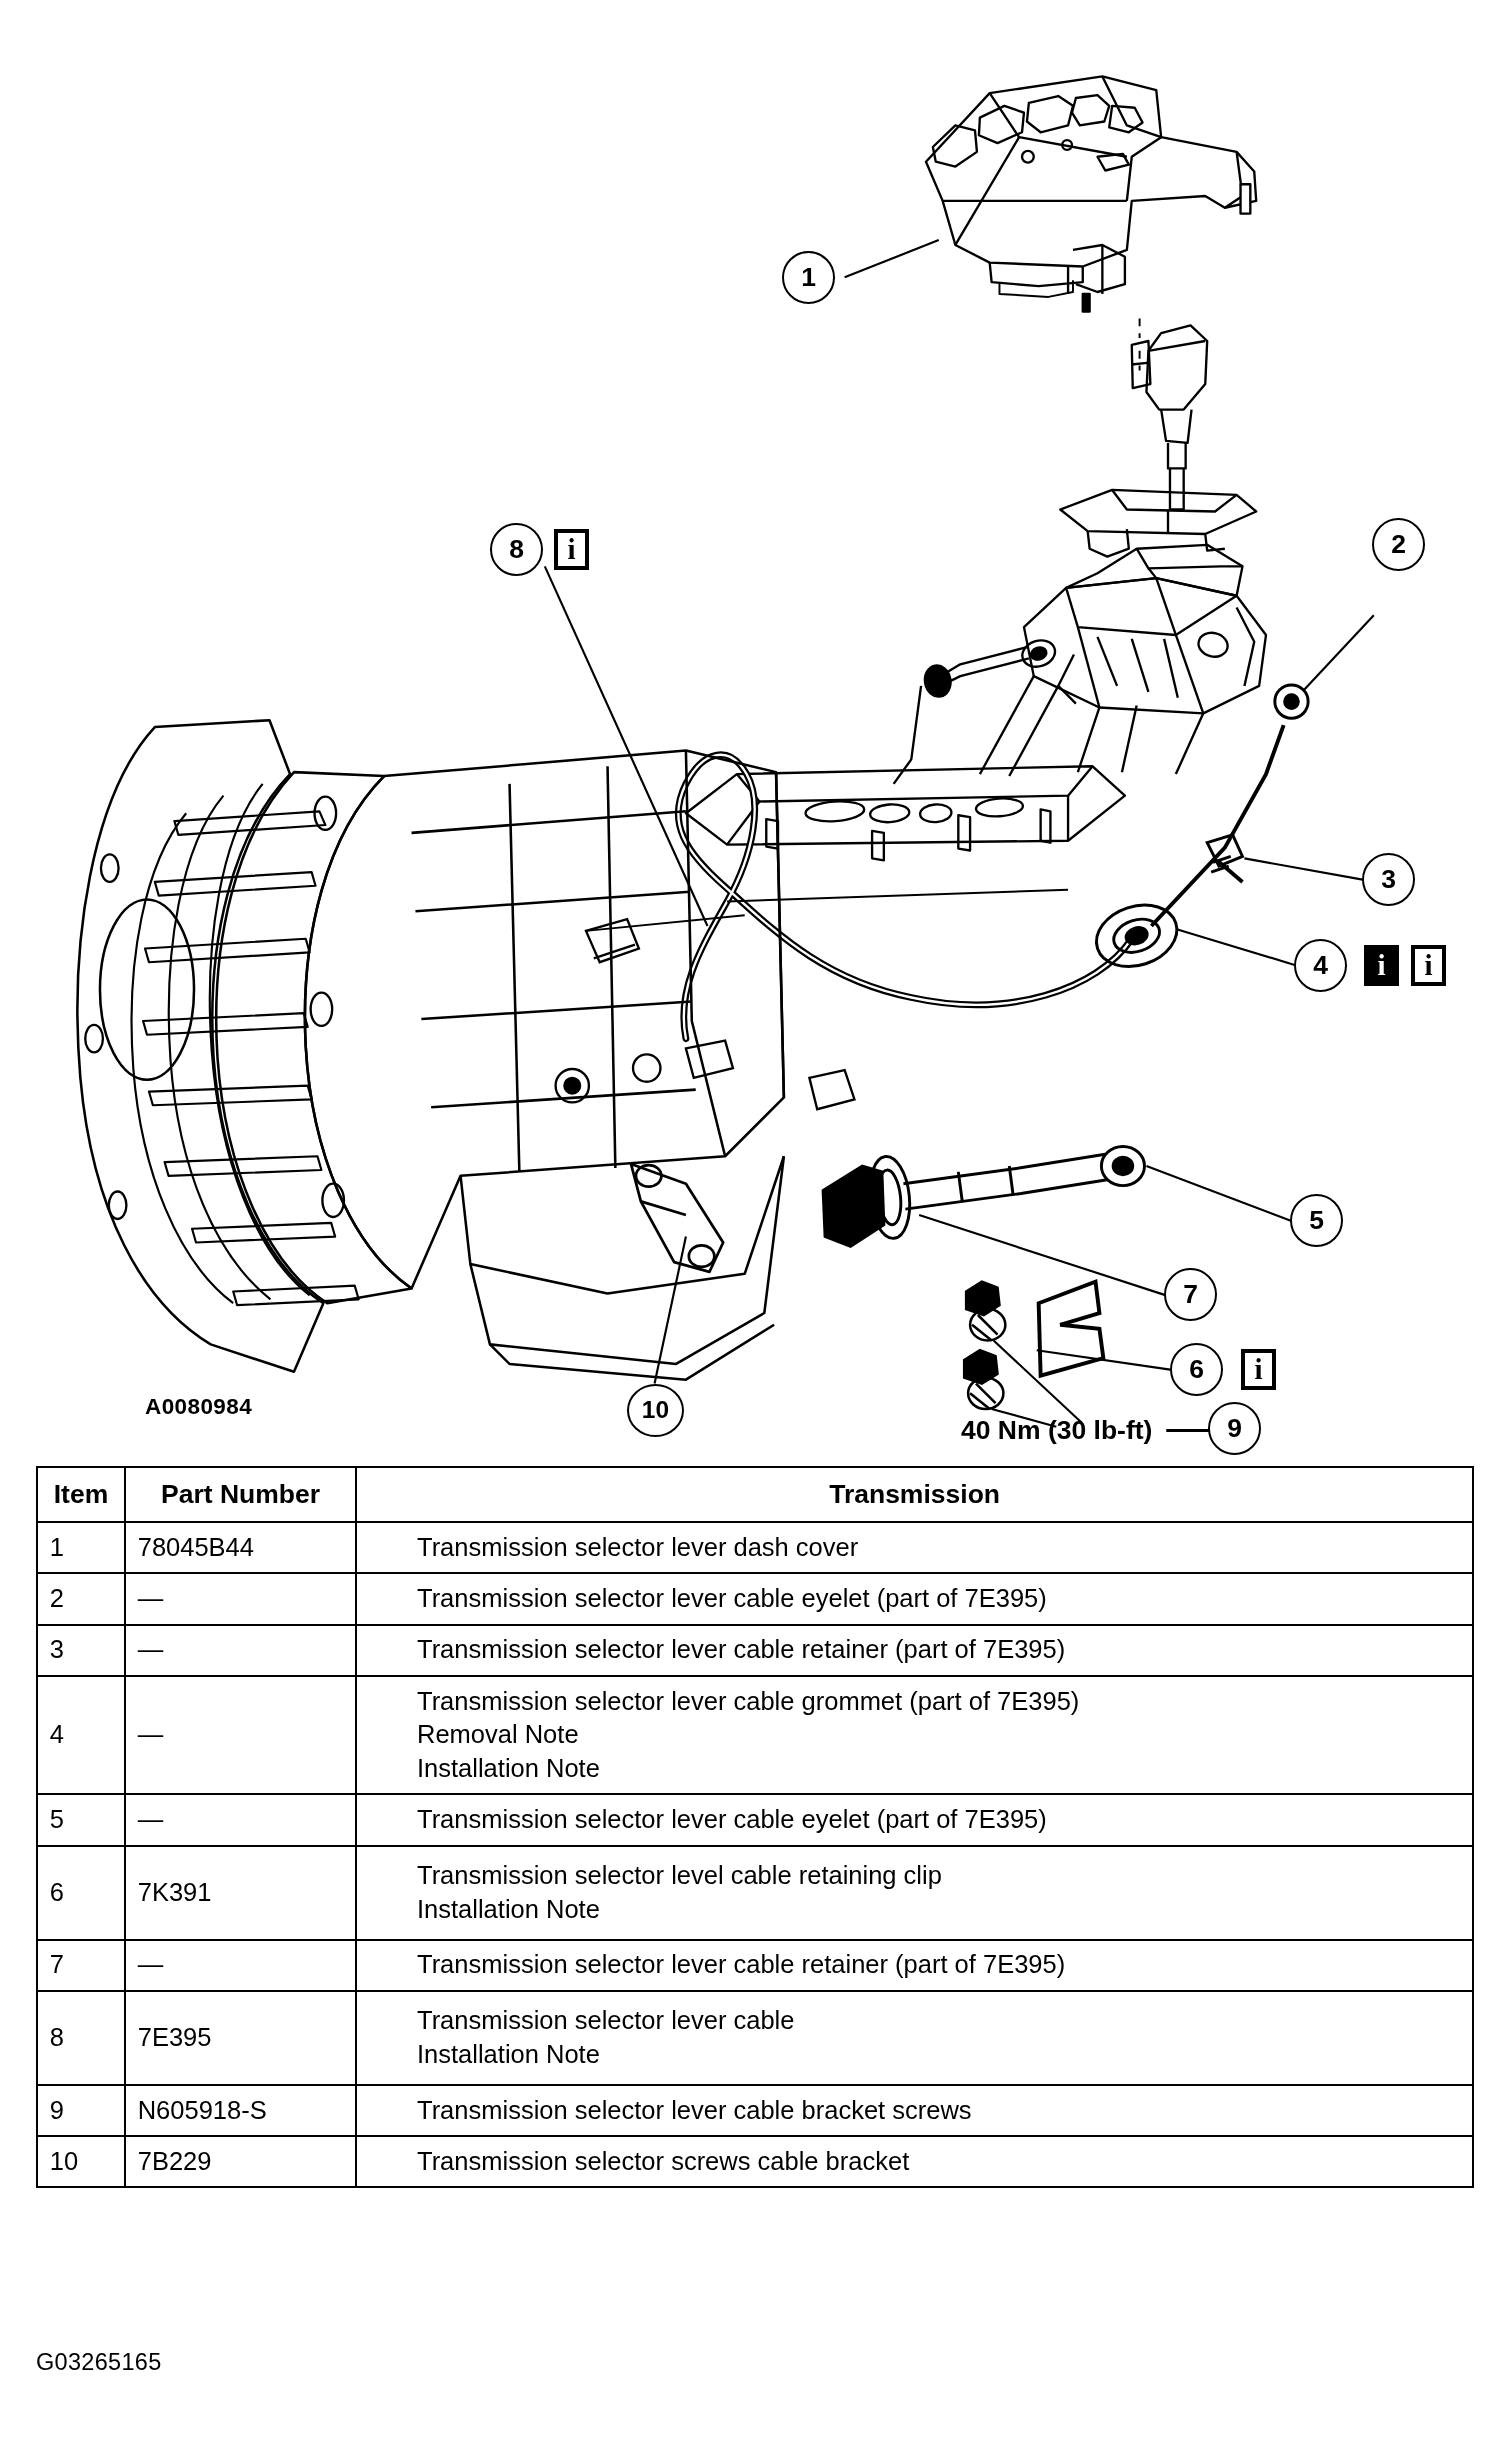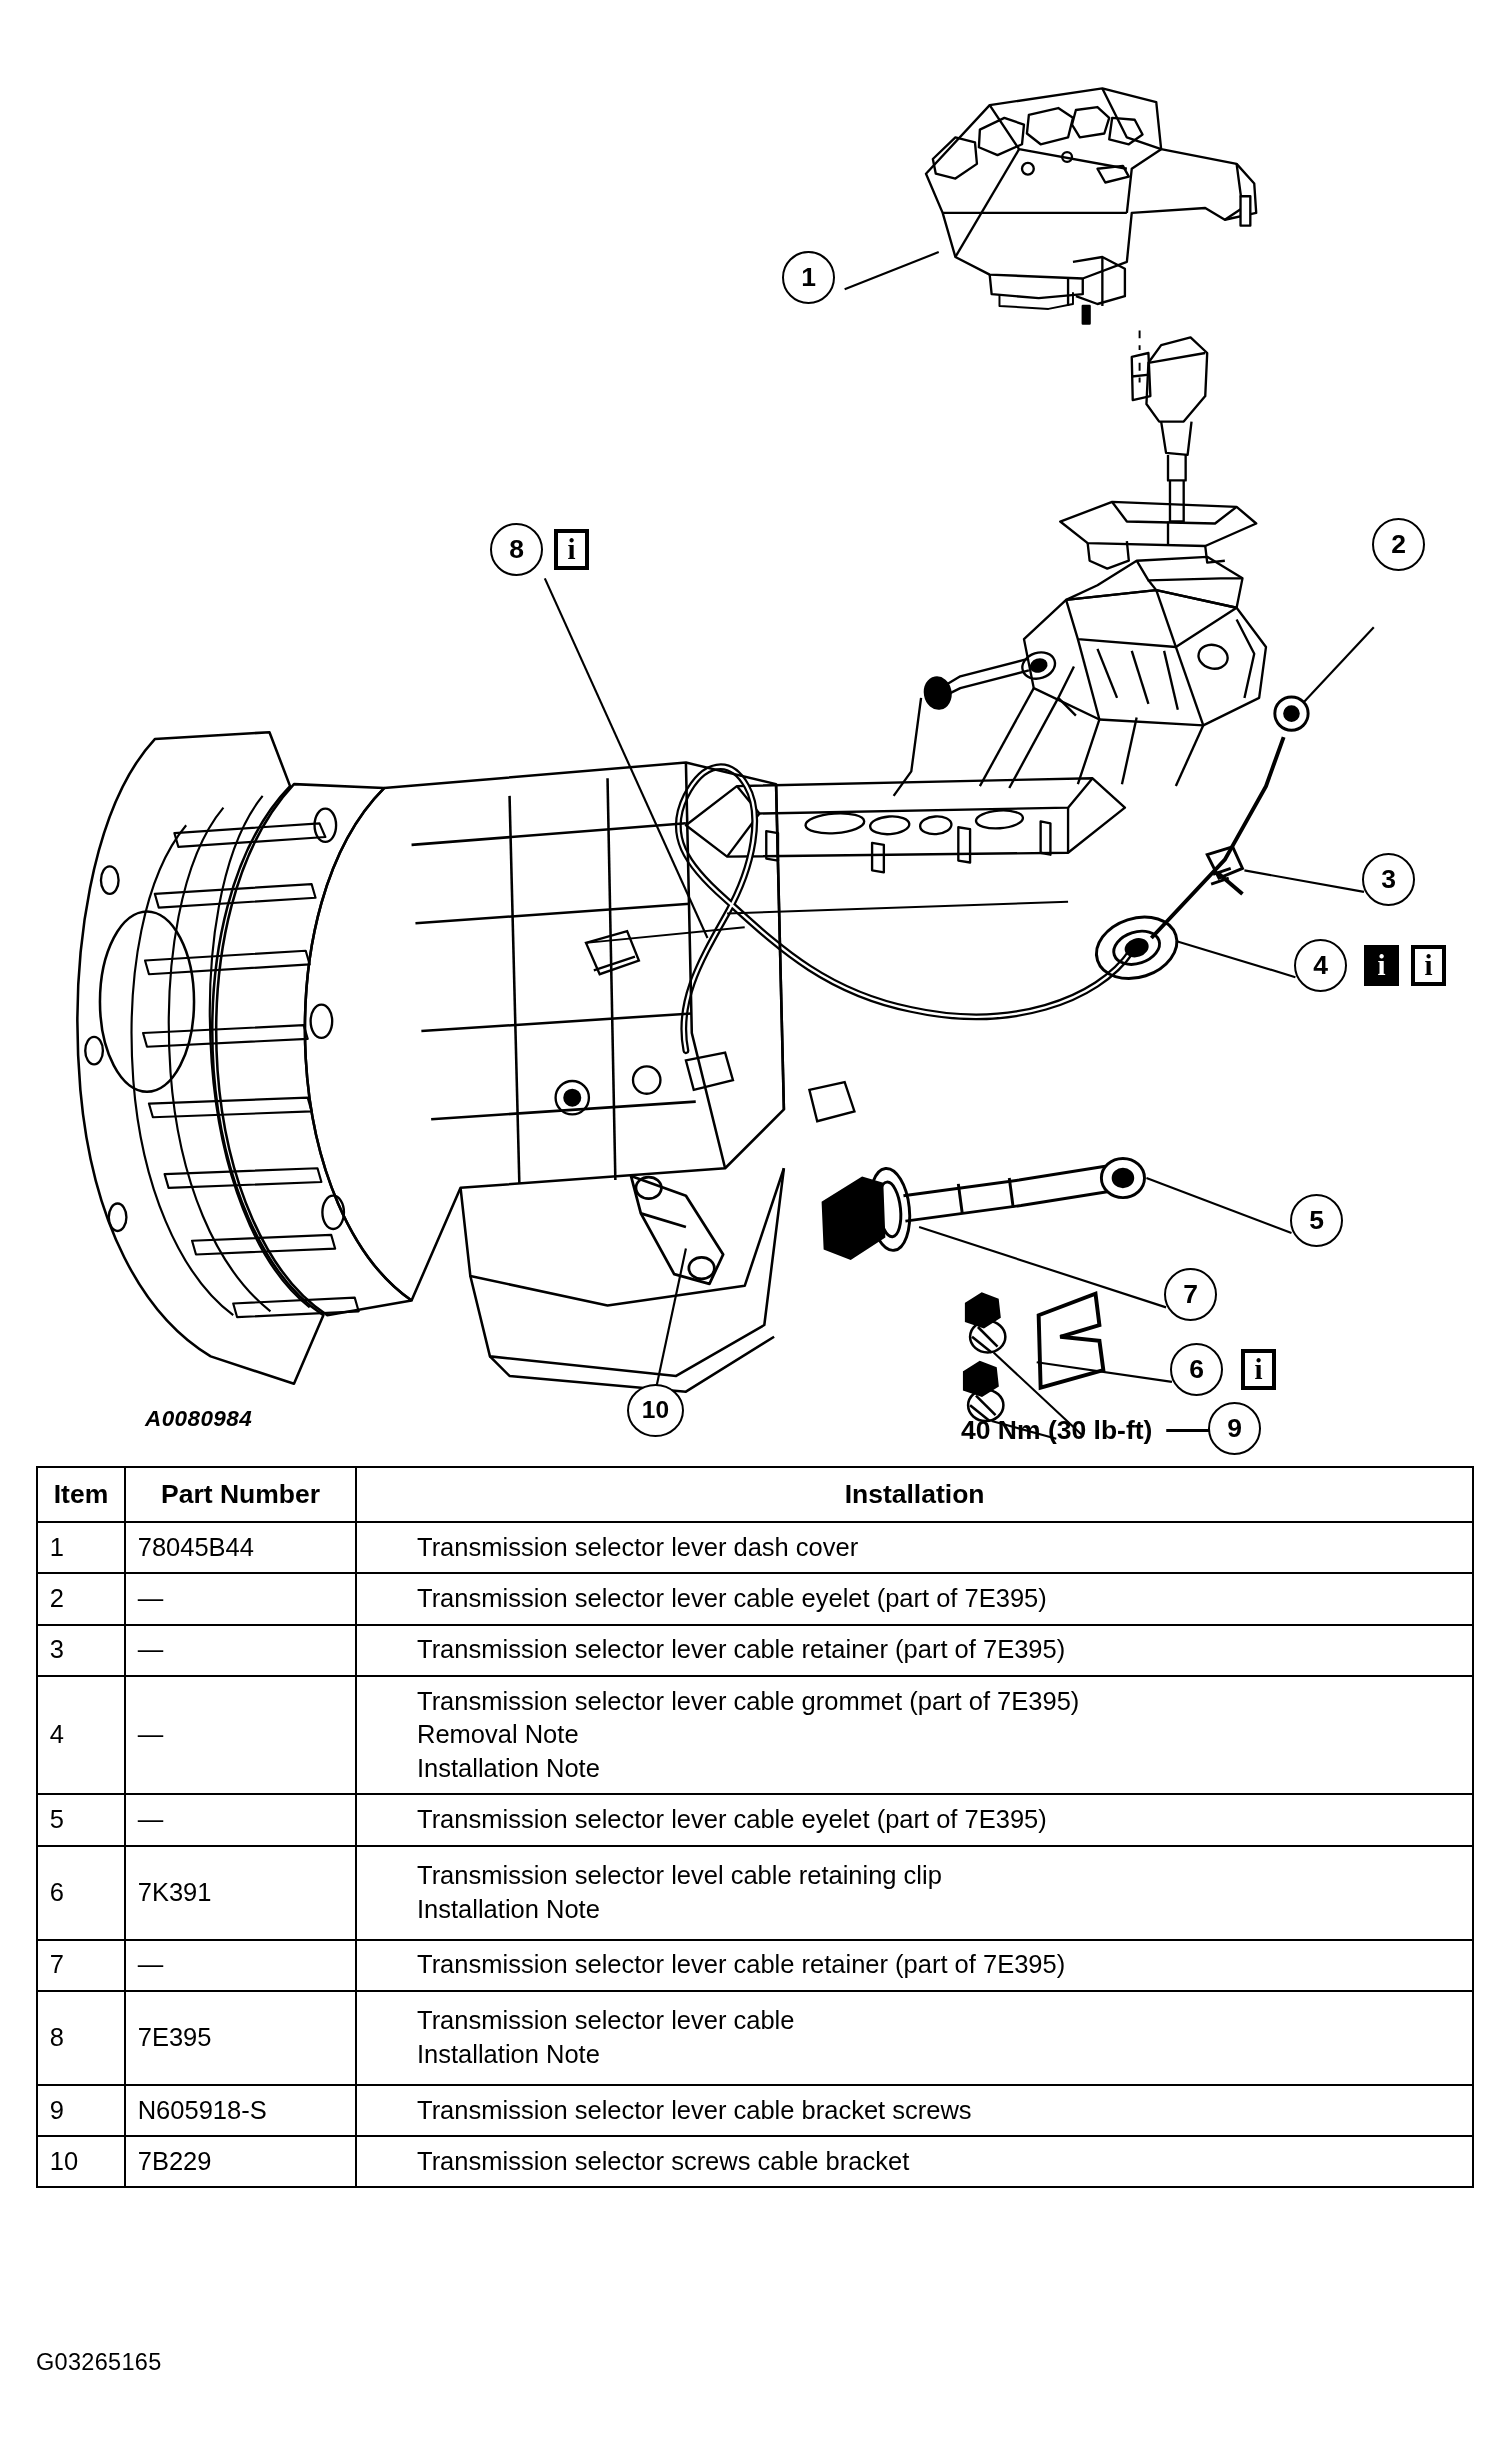"A0080984" #illustration { font-style: italic -> none; top: 12px -> 0 }
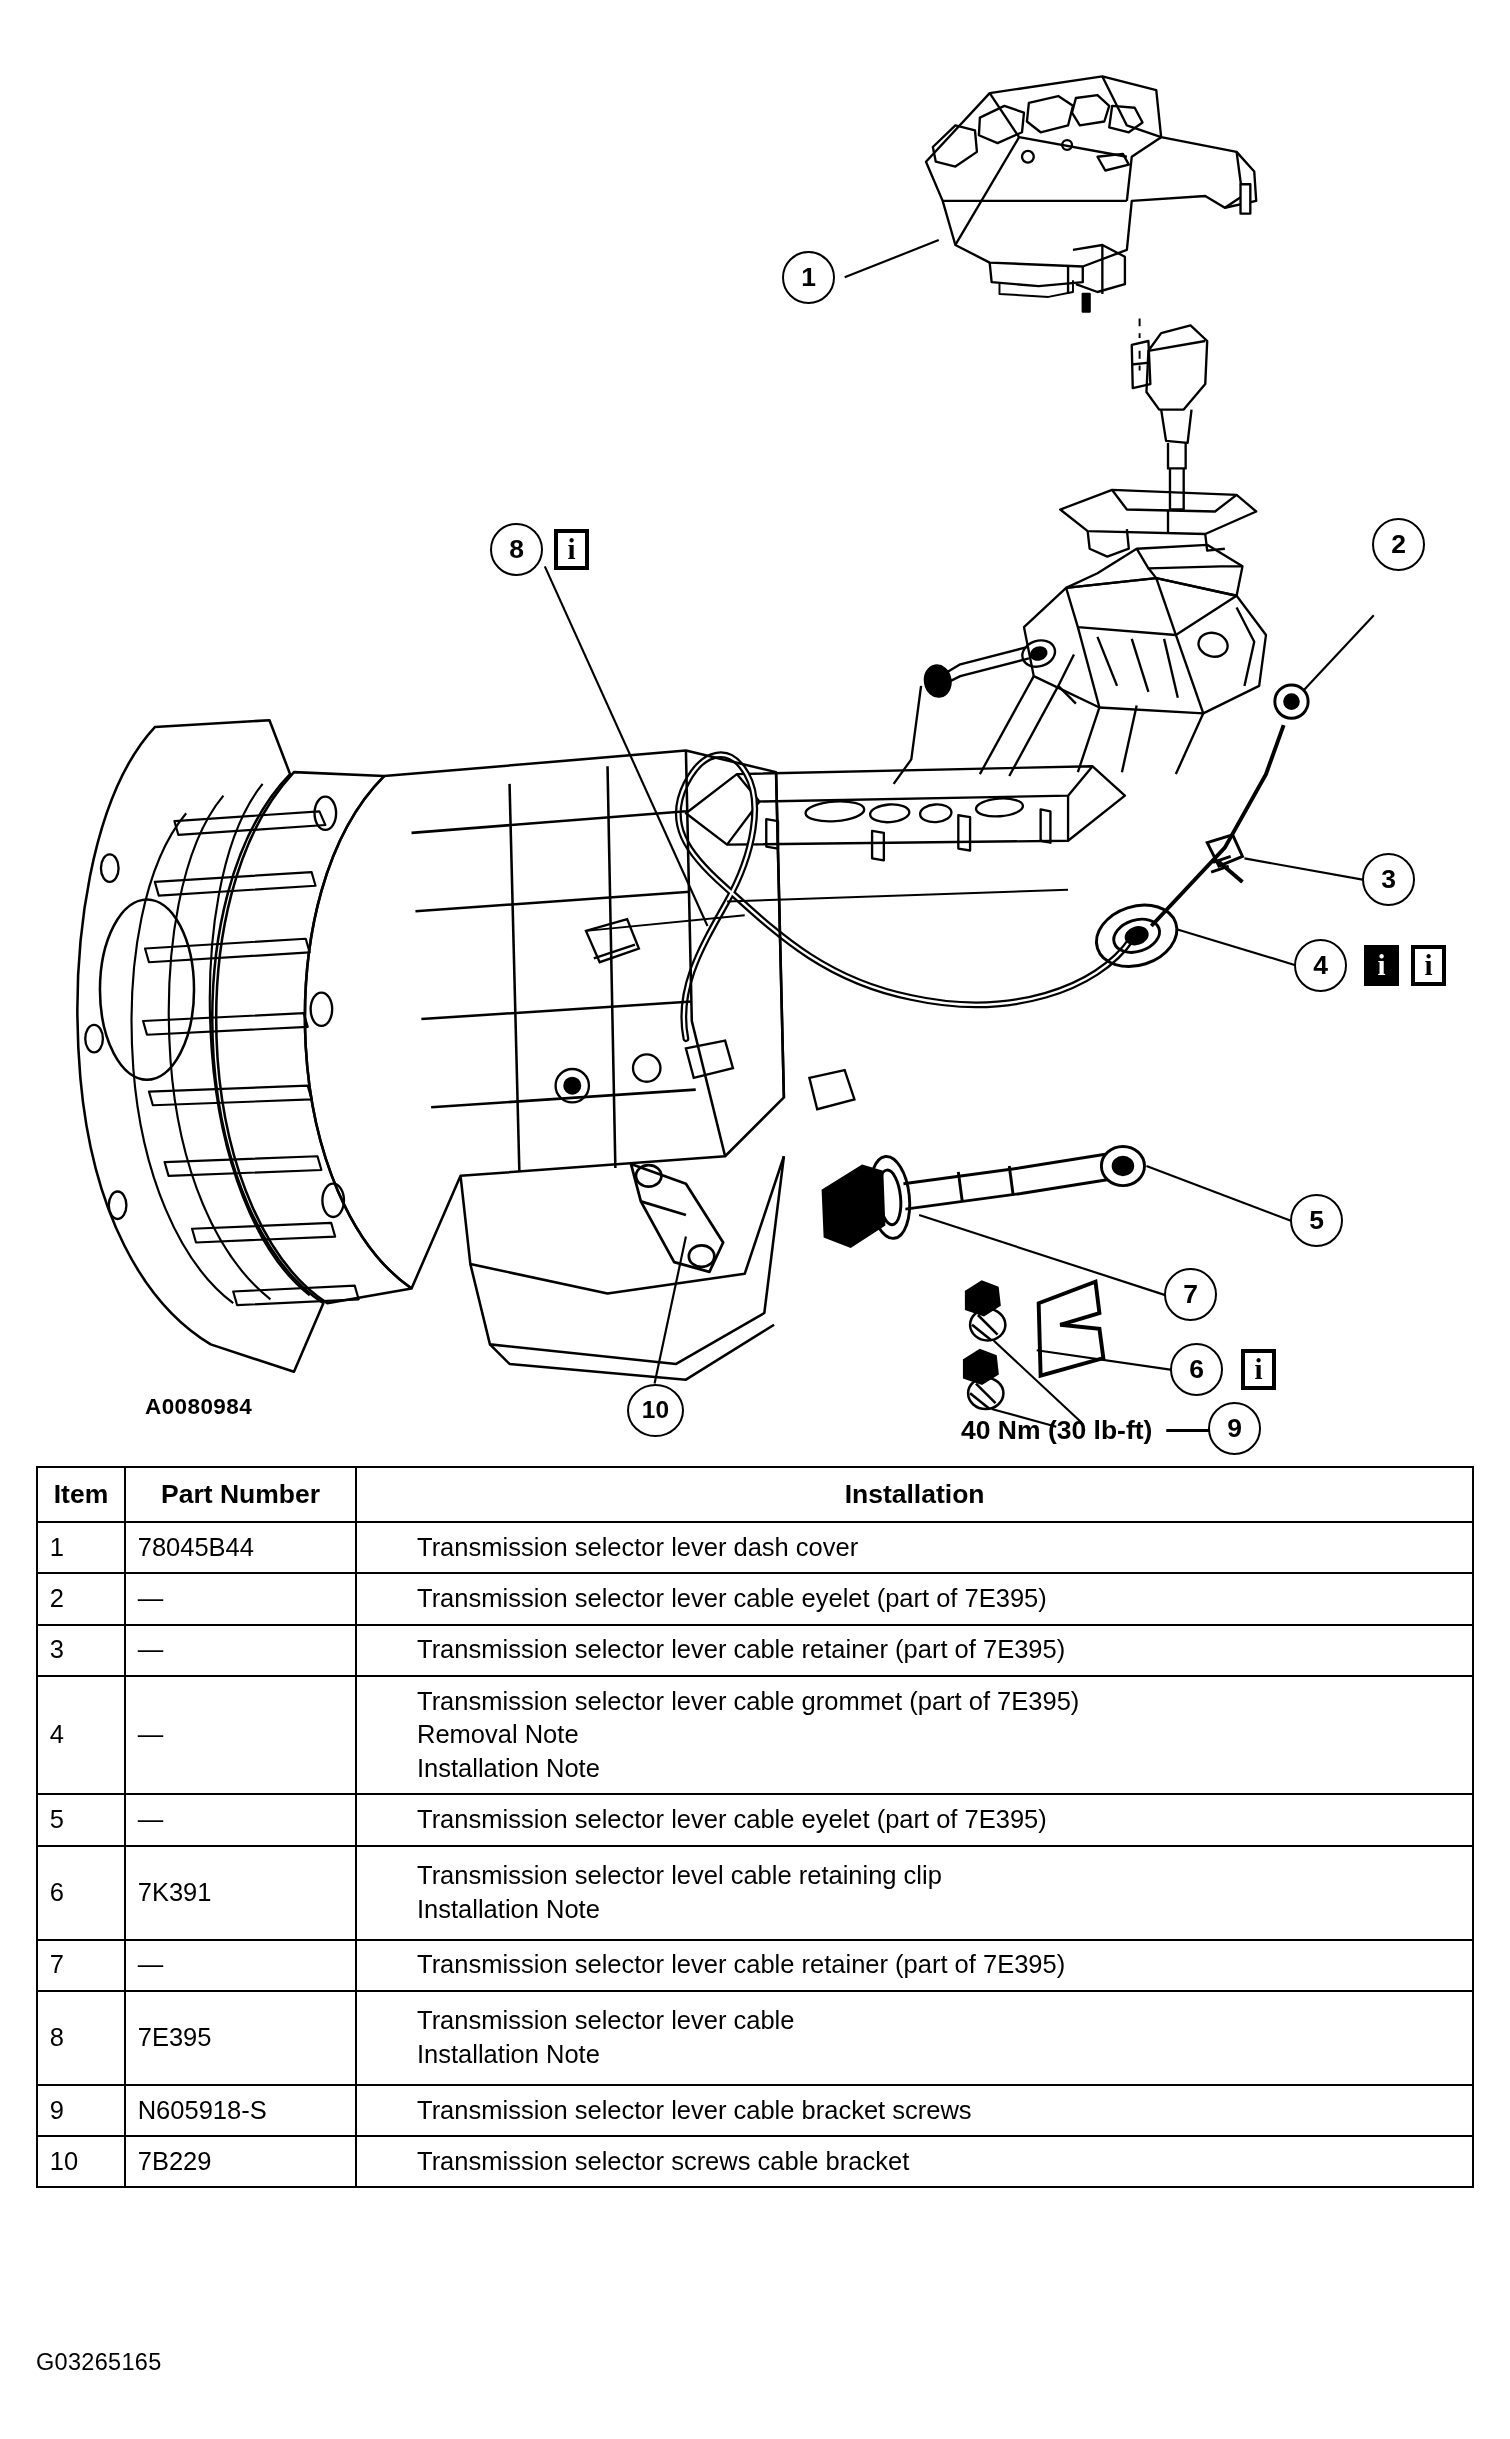"Installation" th.col-desc { text: Installation -> Transmission }
